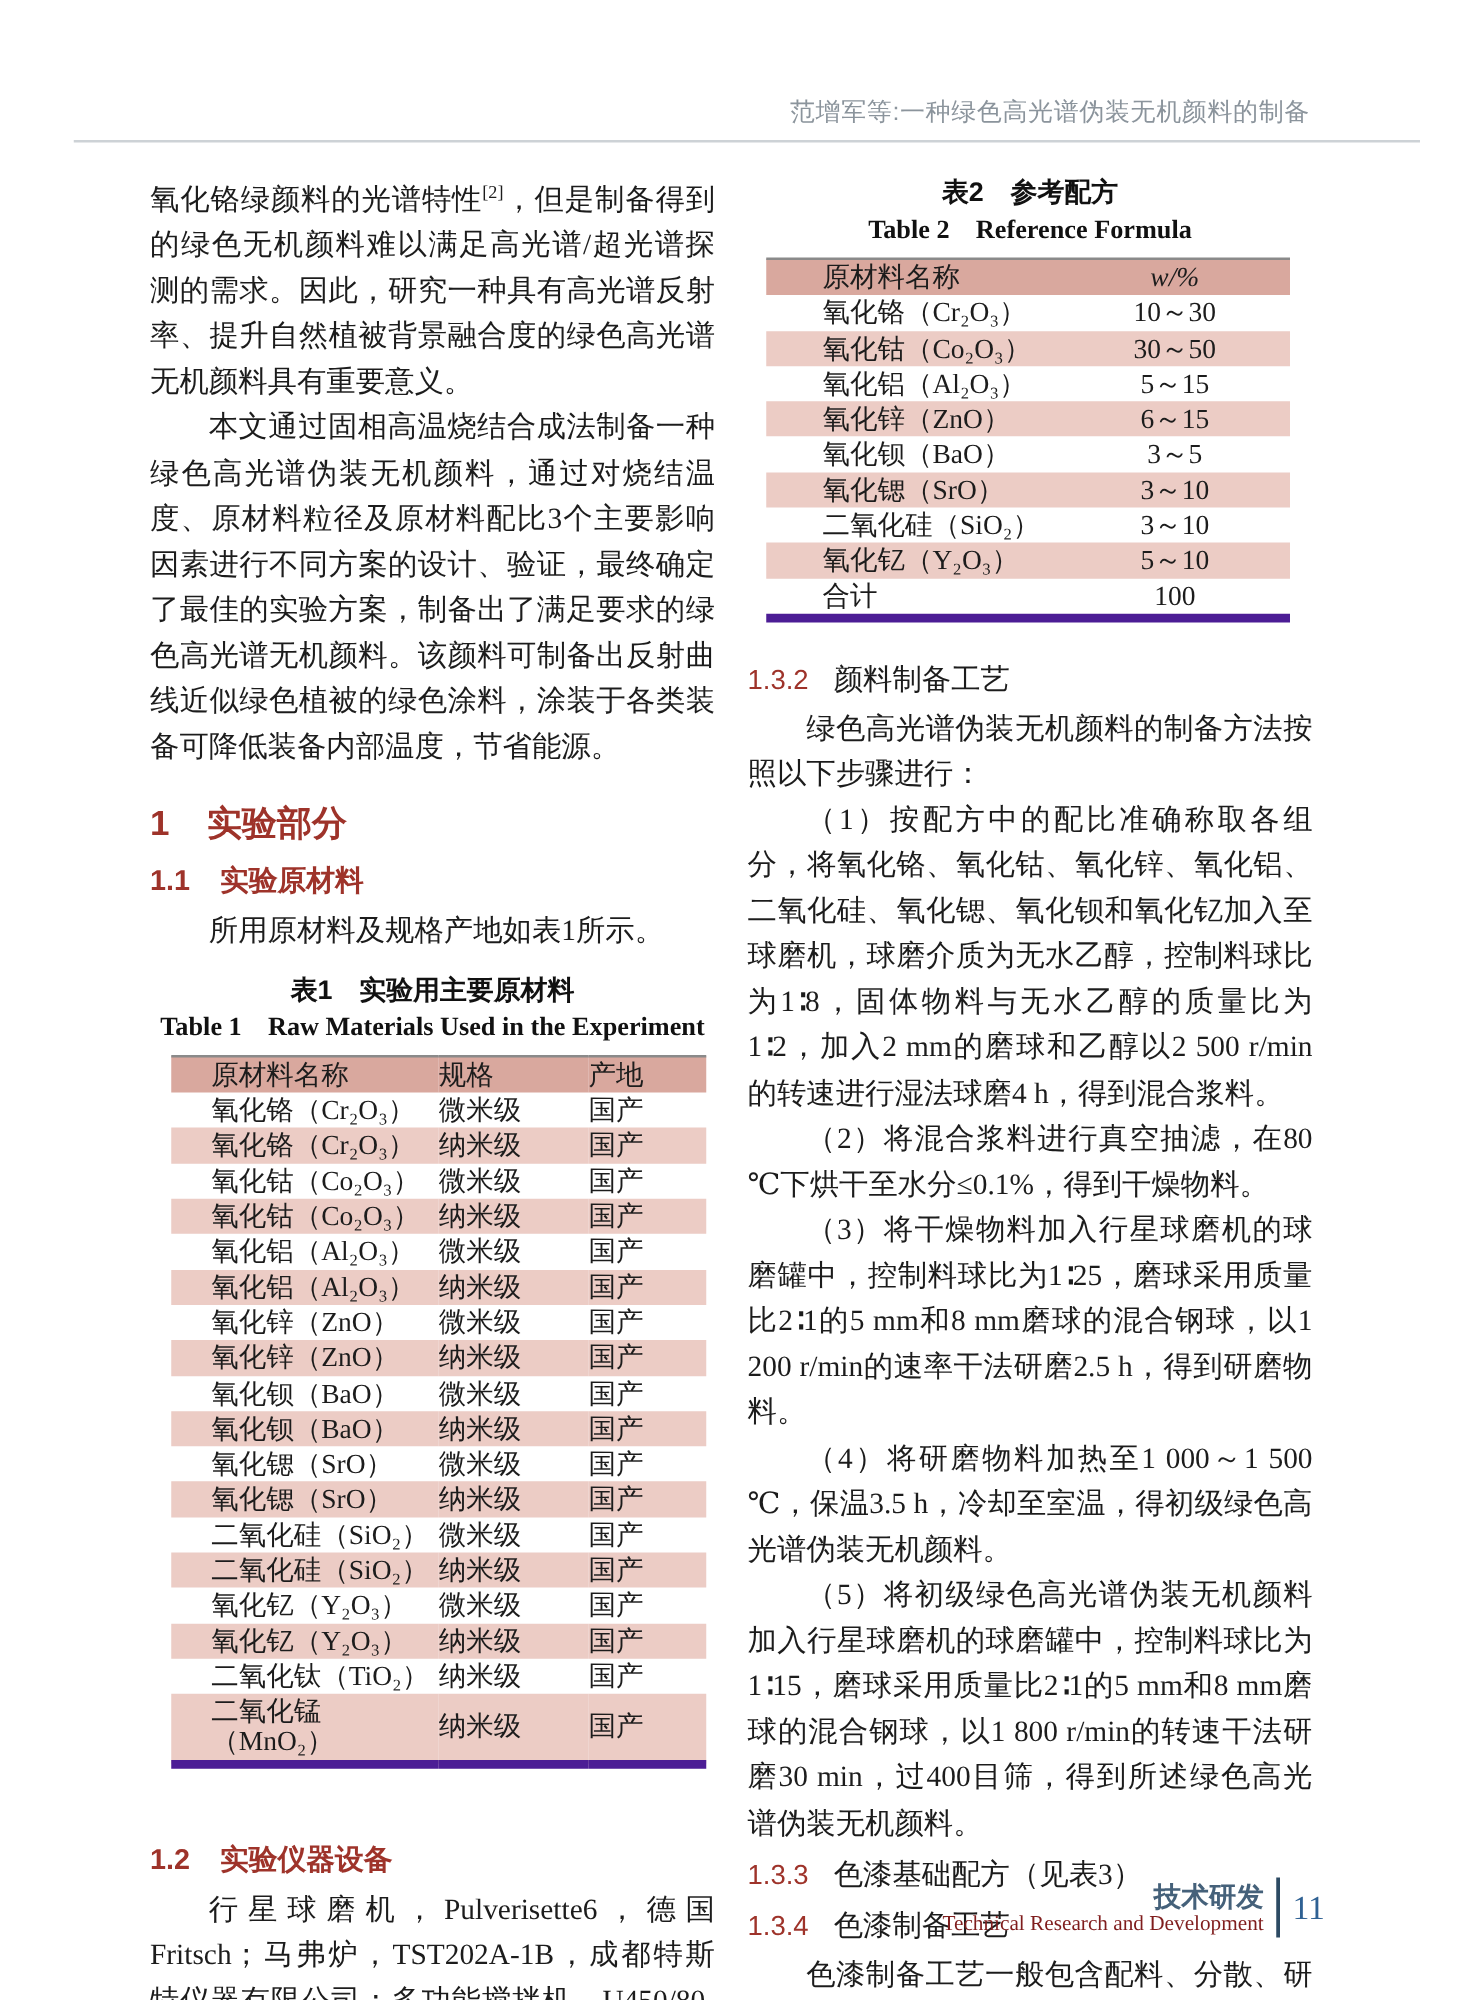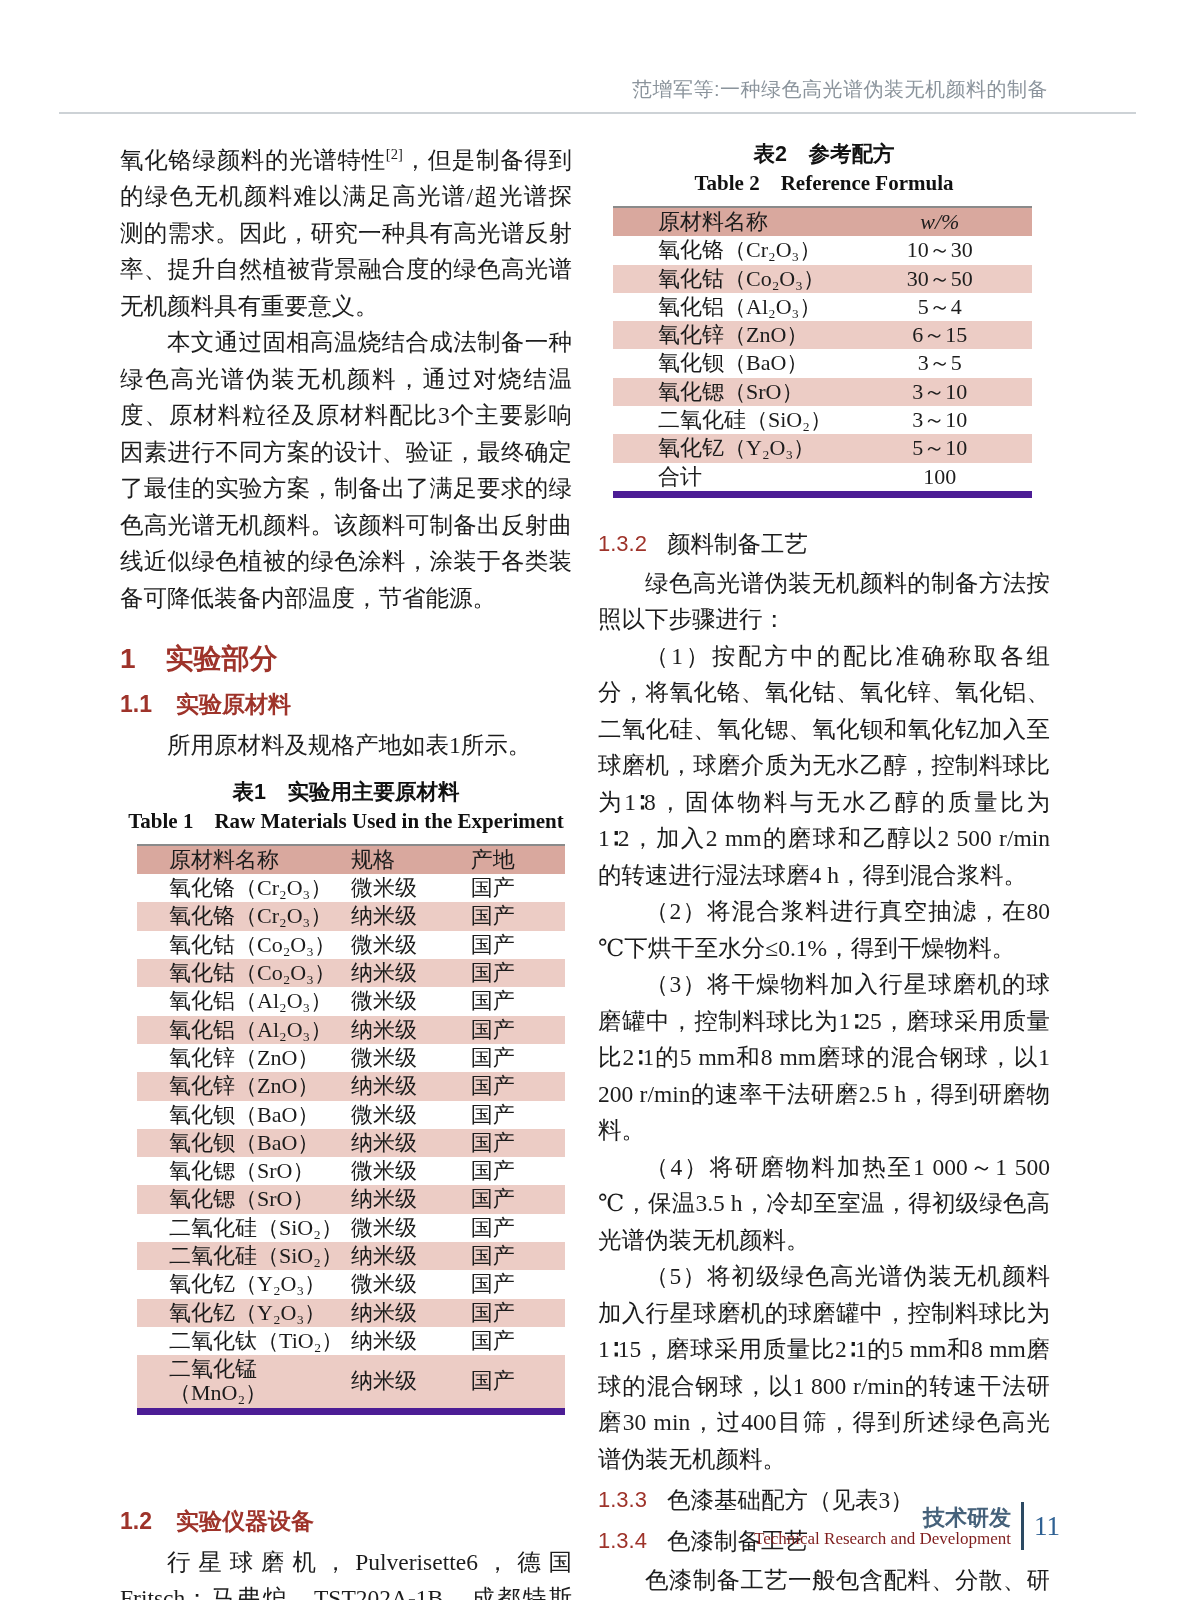"5～4" td { text: 4 -> 15 }
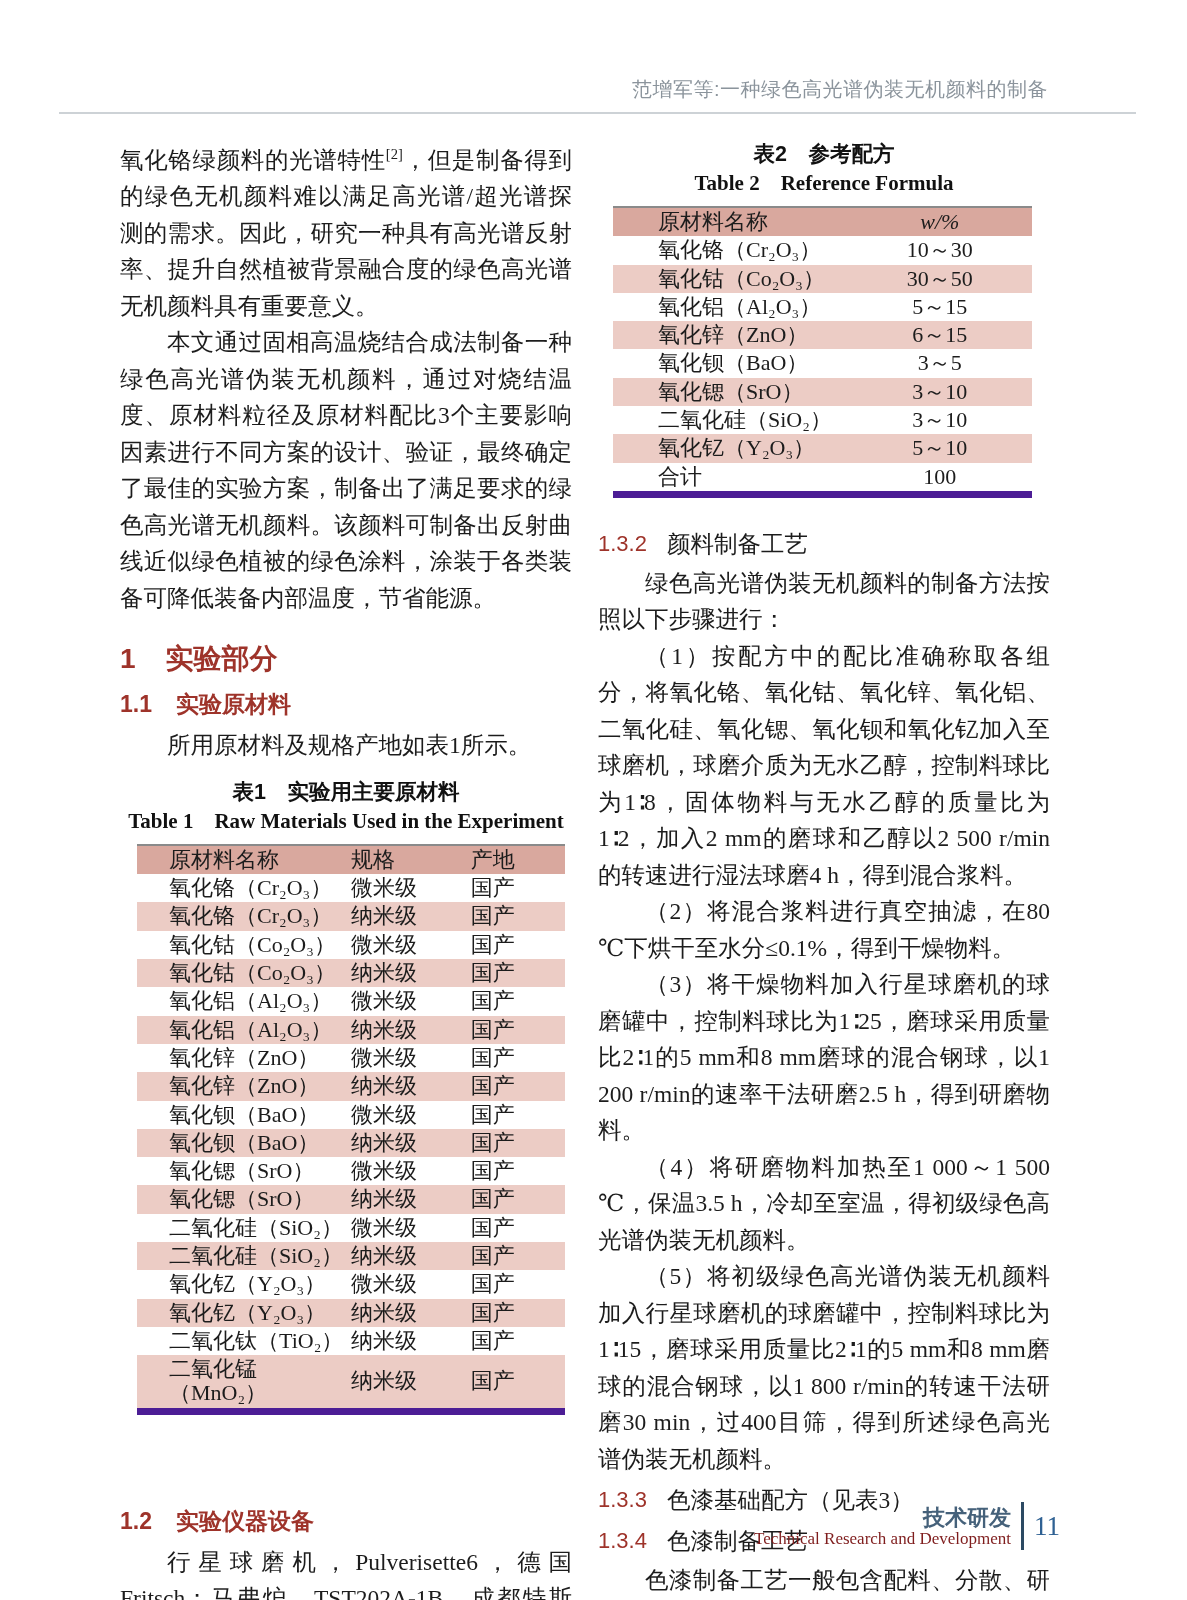"1.2" .mt-sec { margin-top: 90px -> 56px }
